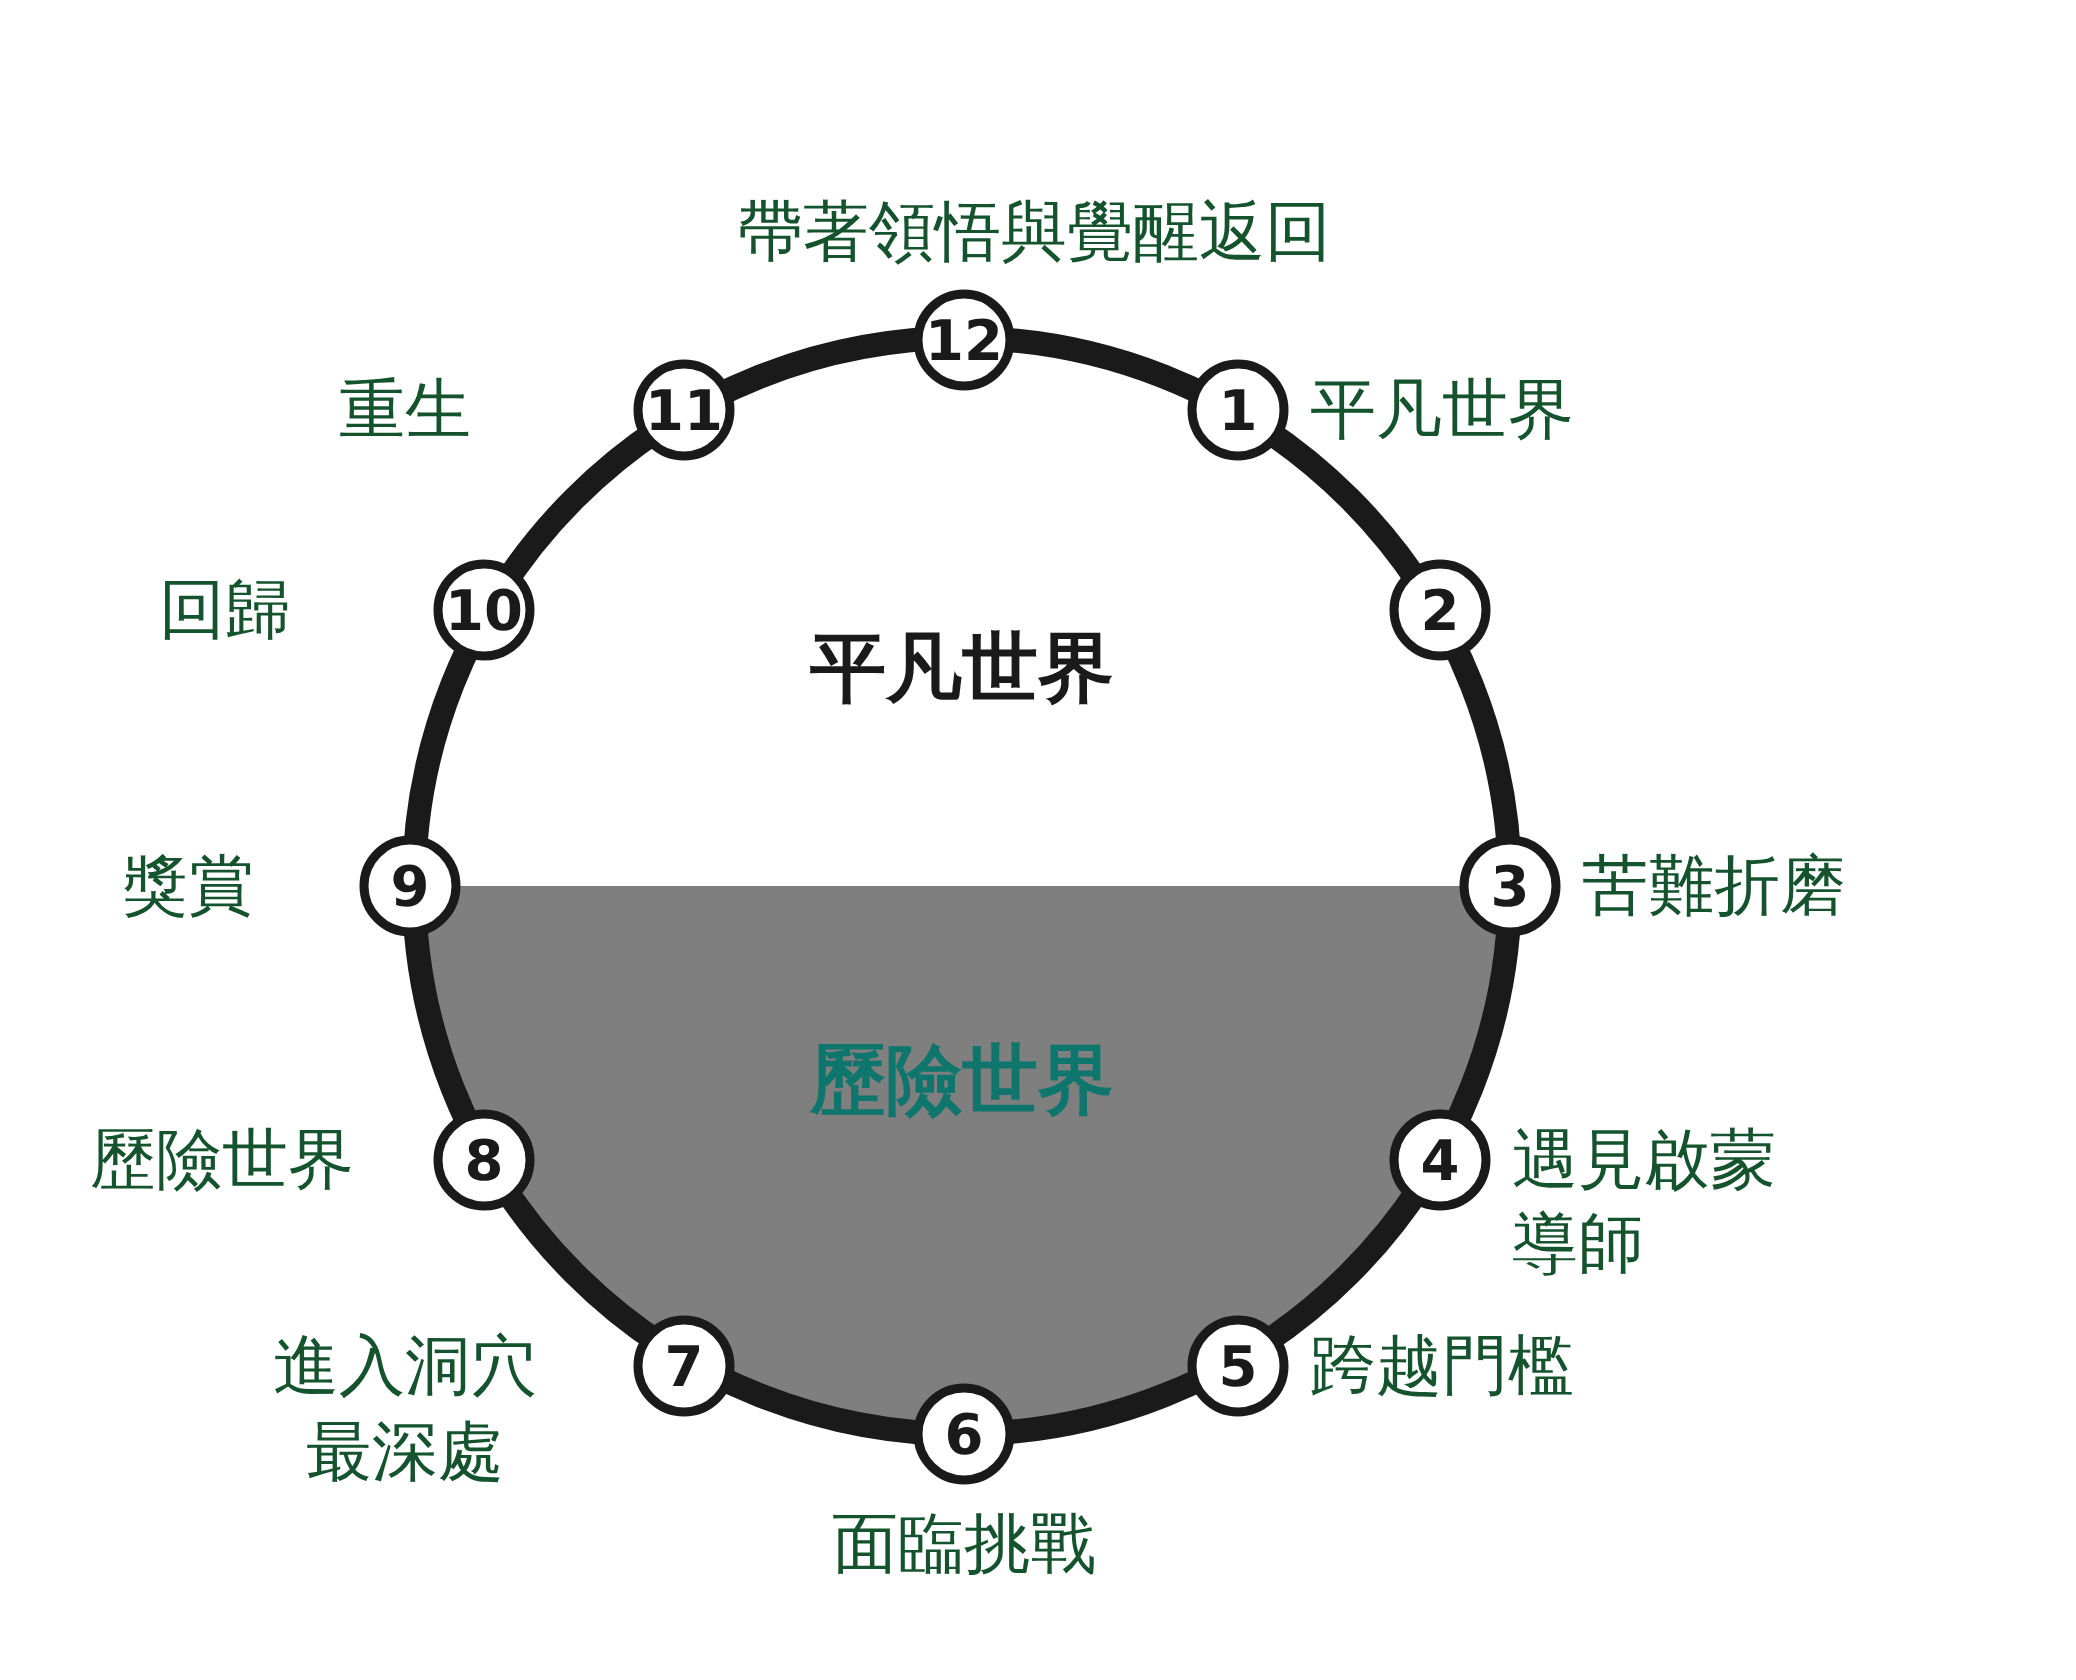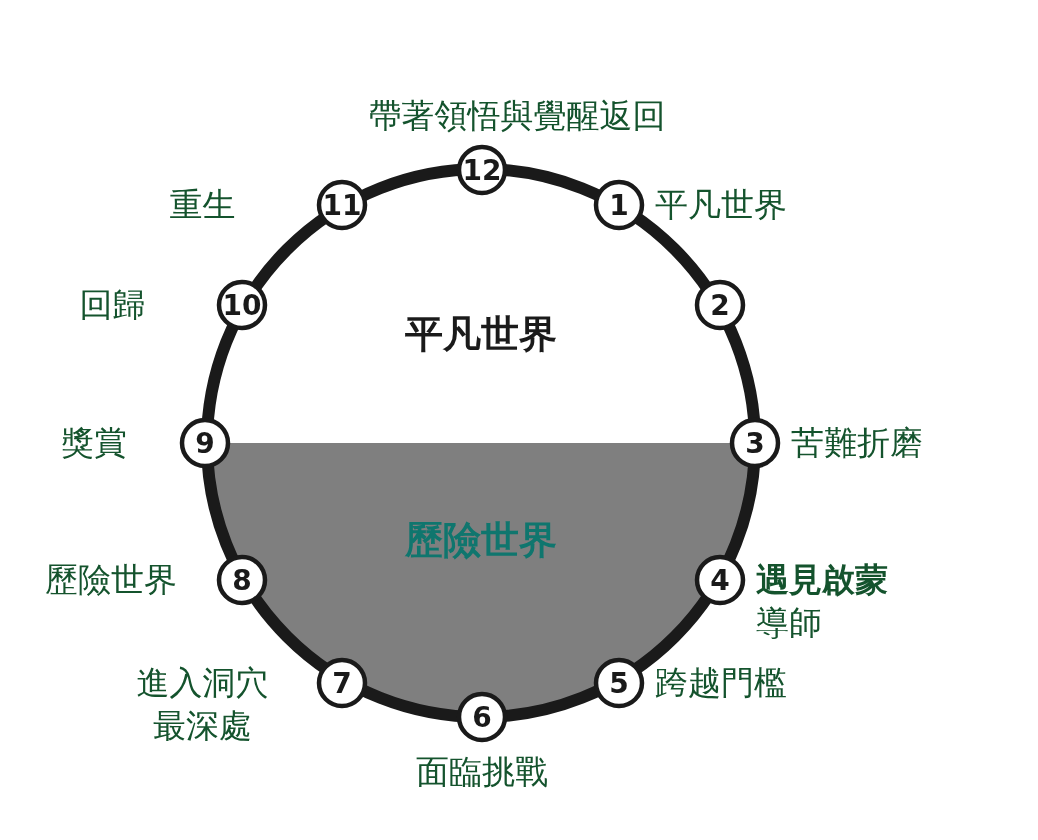"遇見啟蒙" div.label { font-weight: bold -> none }
